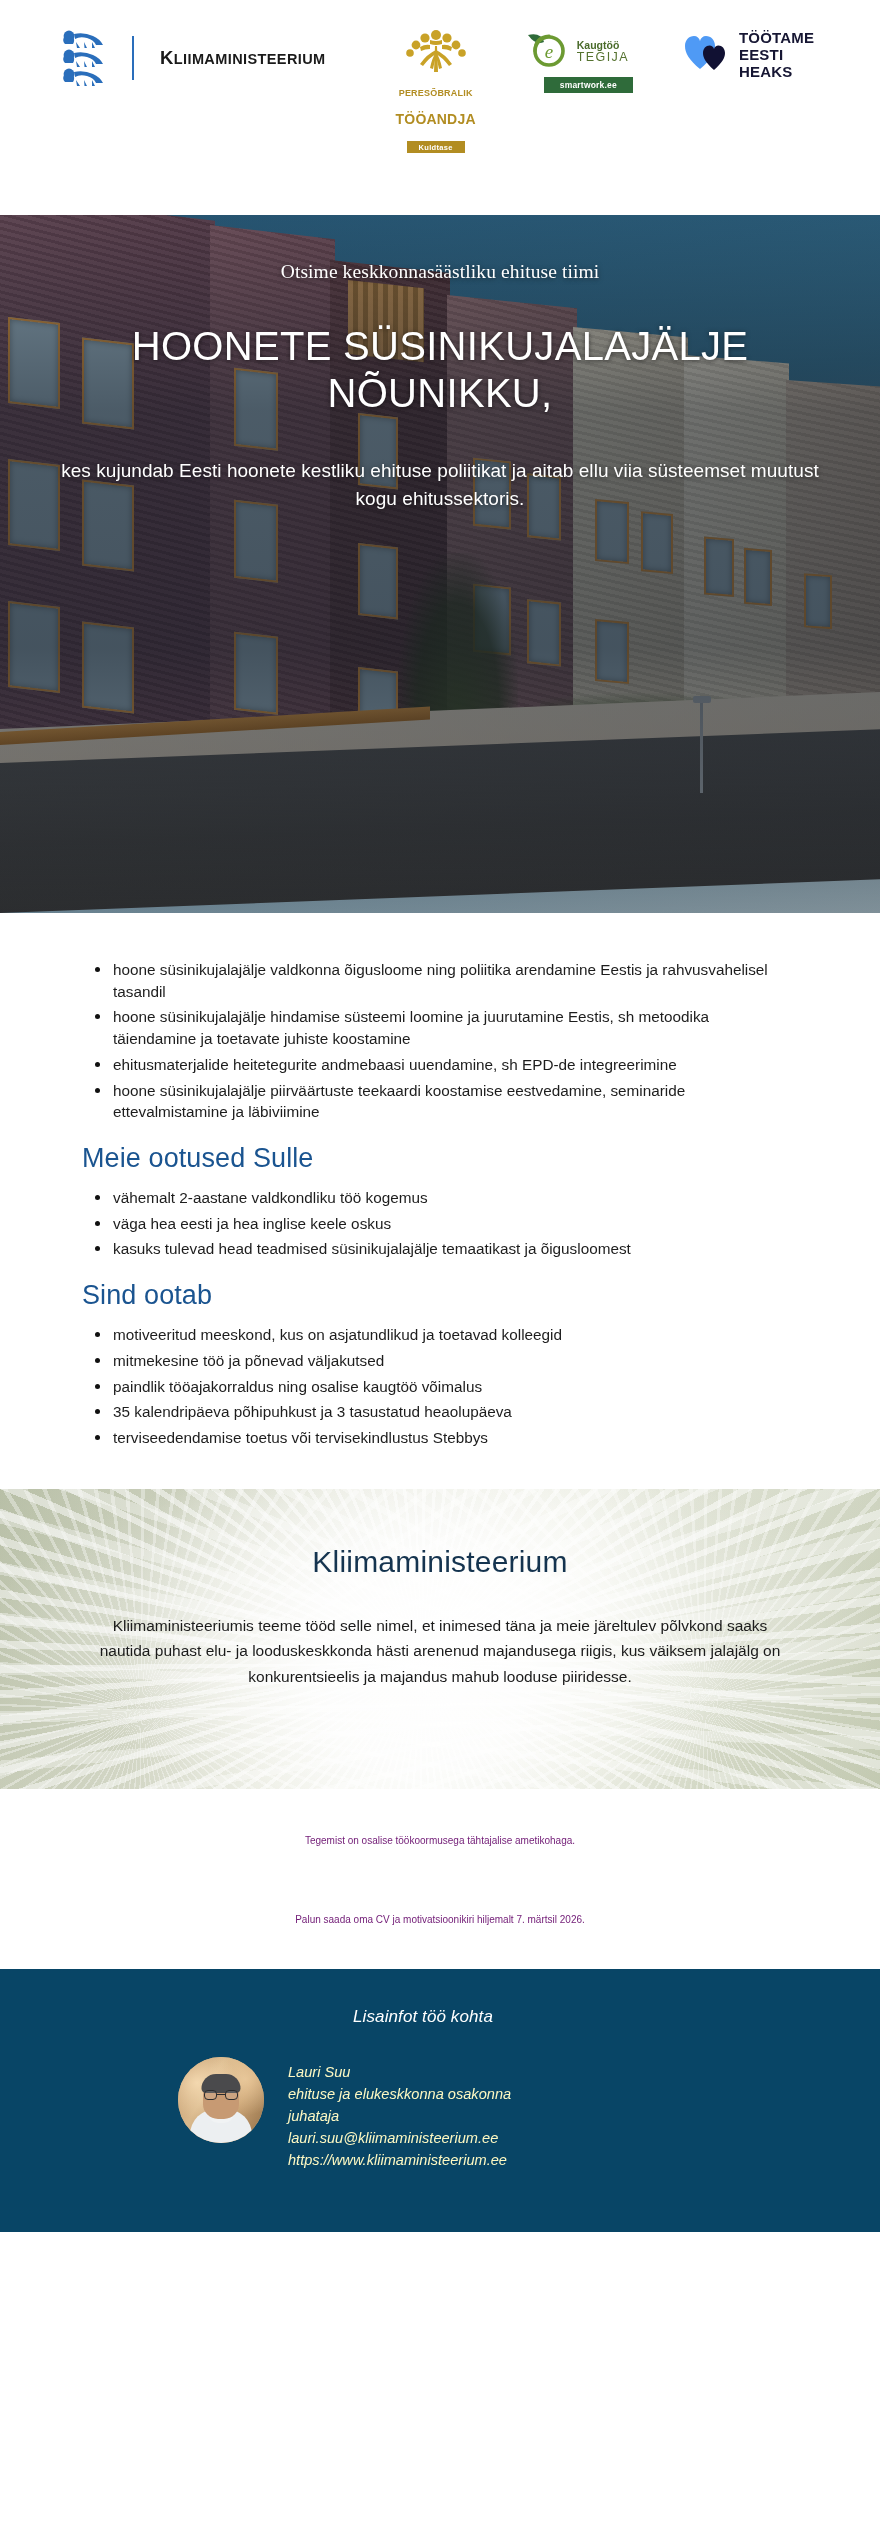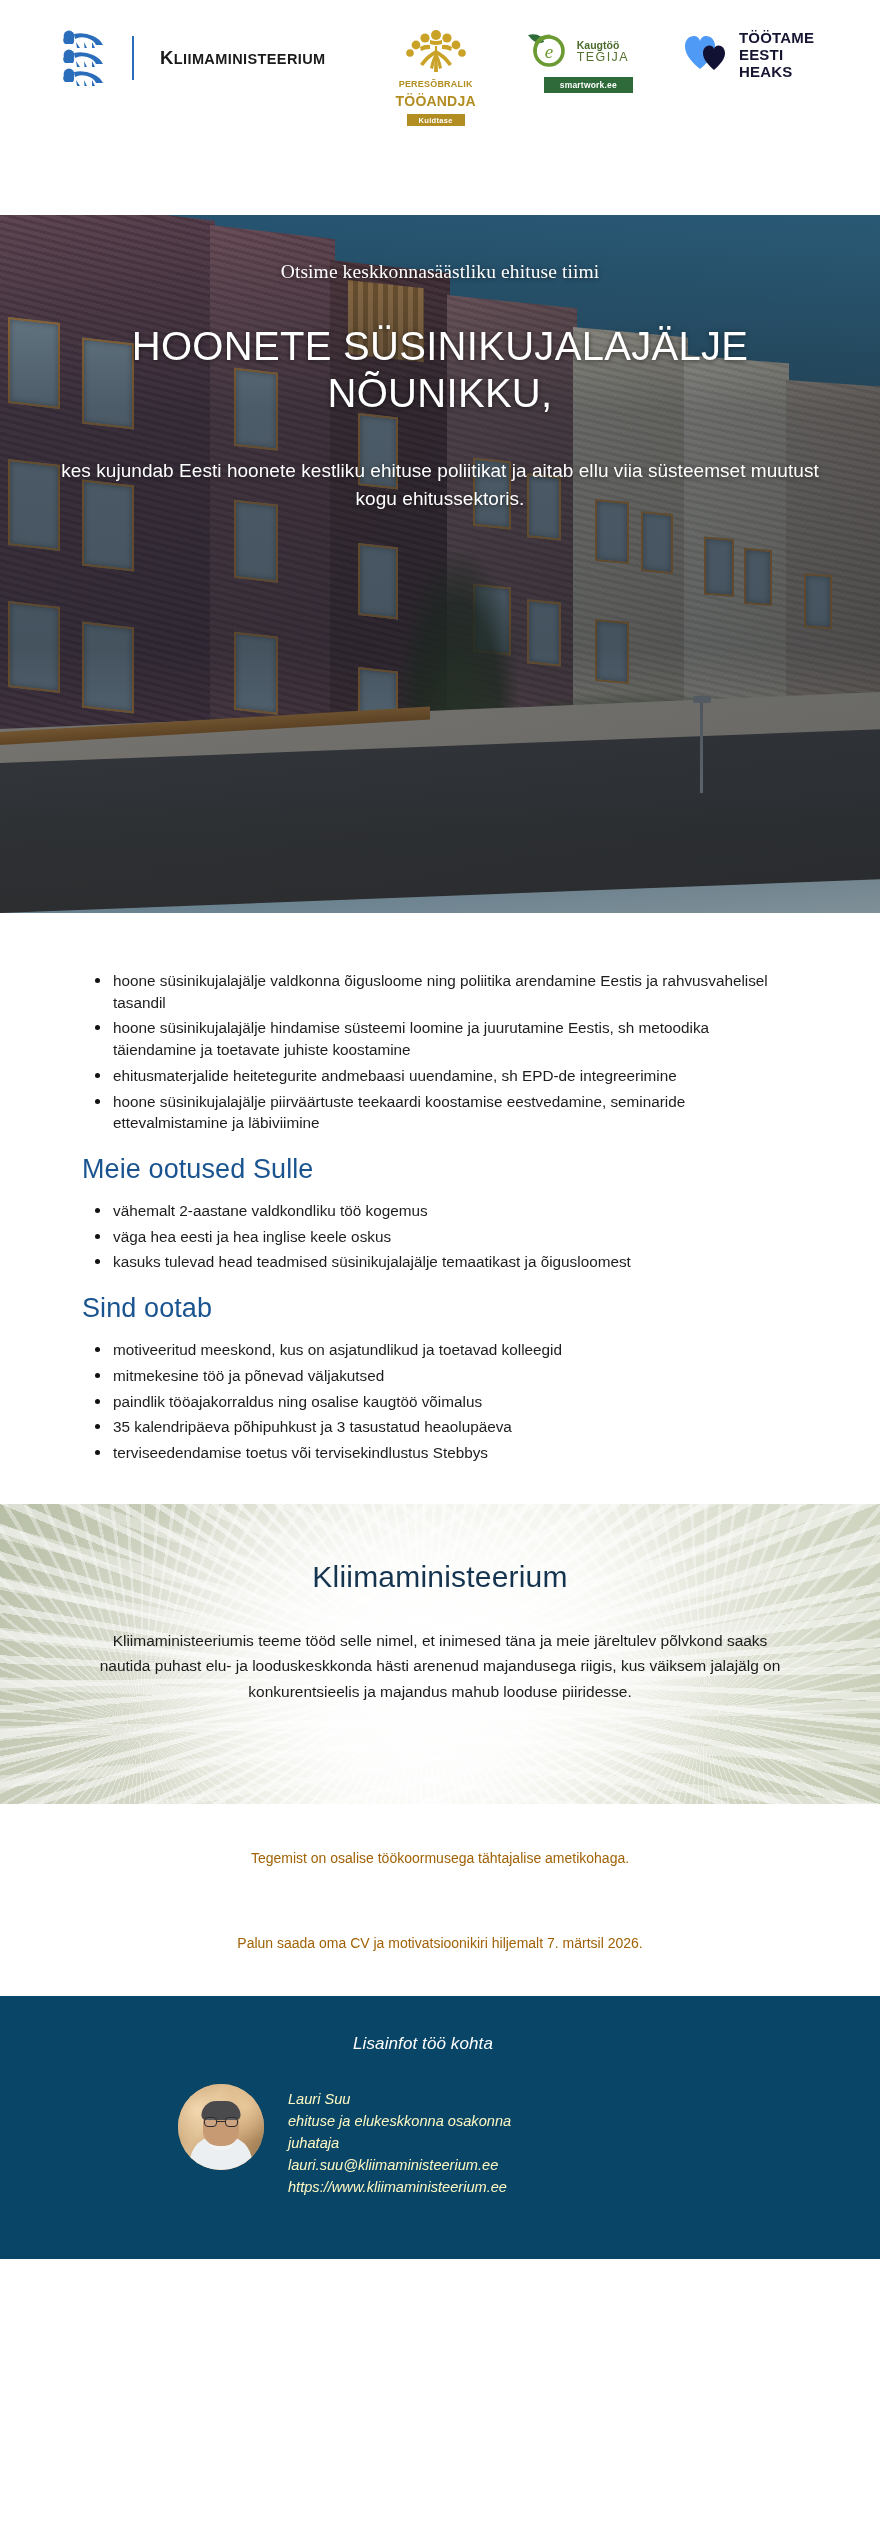"PERESÕBRALIK" .logo-pere { gap: 4px -> 13px }
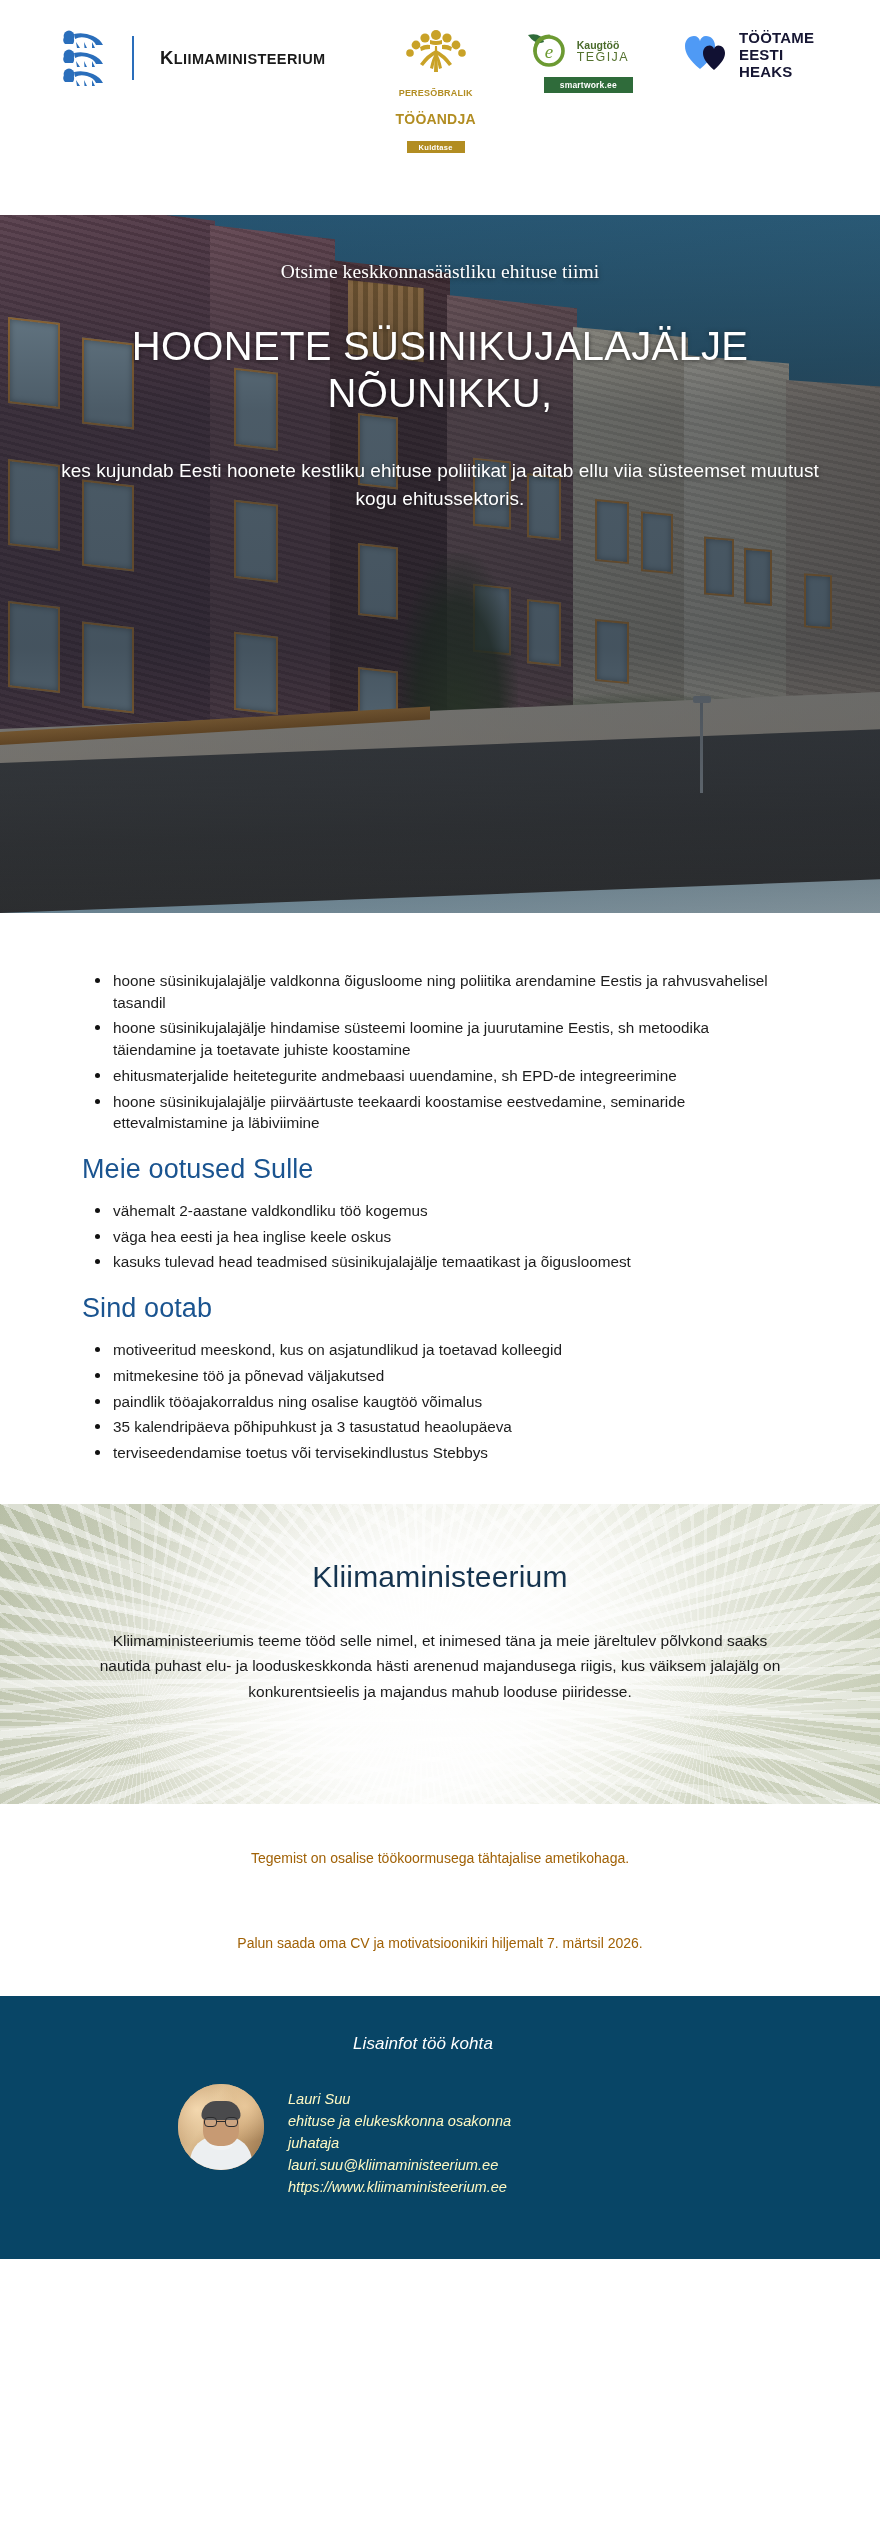"hoone süsinikujalajälje valdkonna" ul.bullets { margin: 15px 0 0 10px -> 4px 0 0 10px }
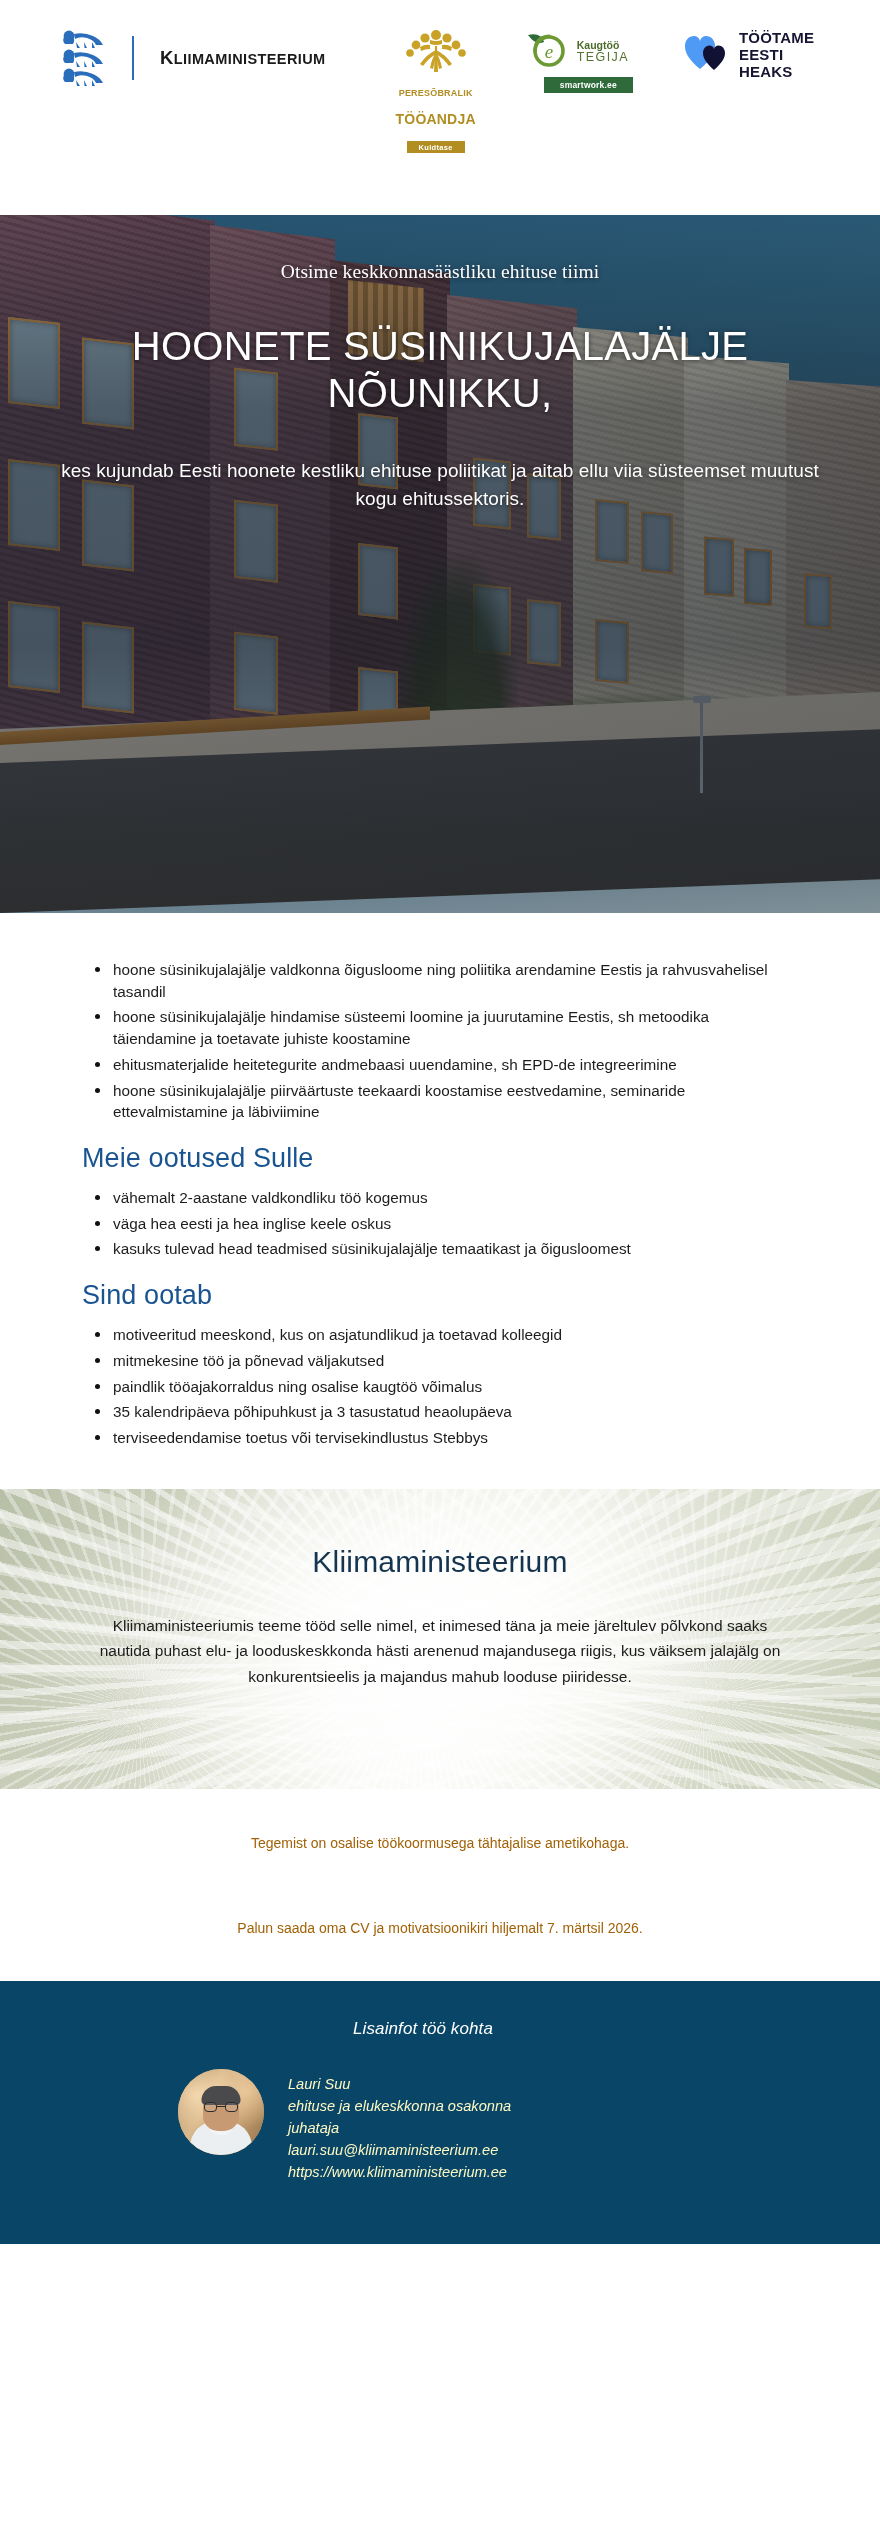"Tegemist on osalise töökoormusega" .note { color: #a16207 -> #701a75; font-size: 14px -> 10px }
